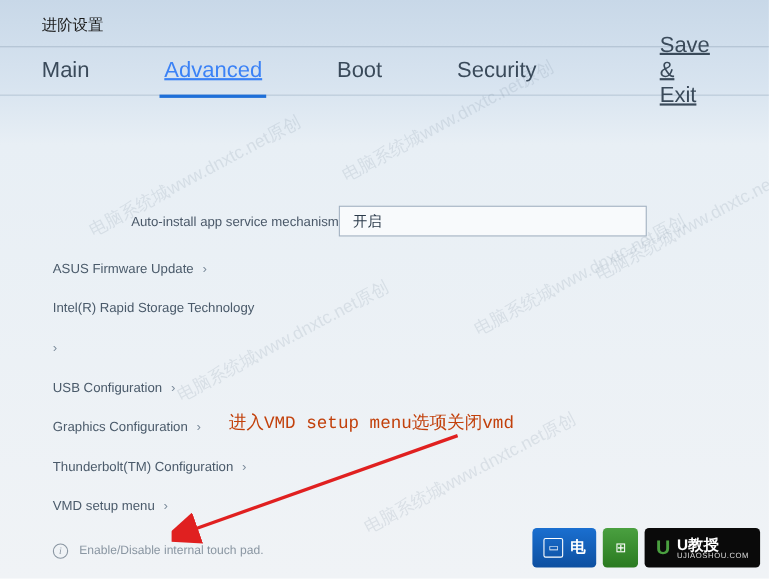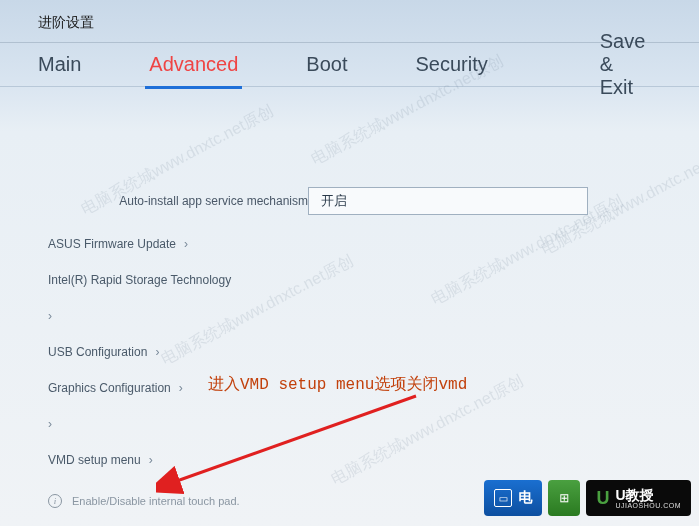"Save & Exit" .tab:last-child { text-decoration: none -> underline }
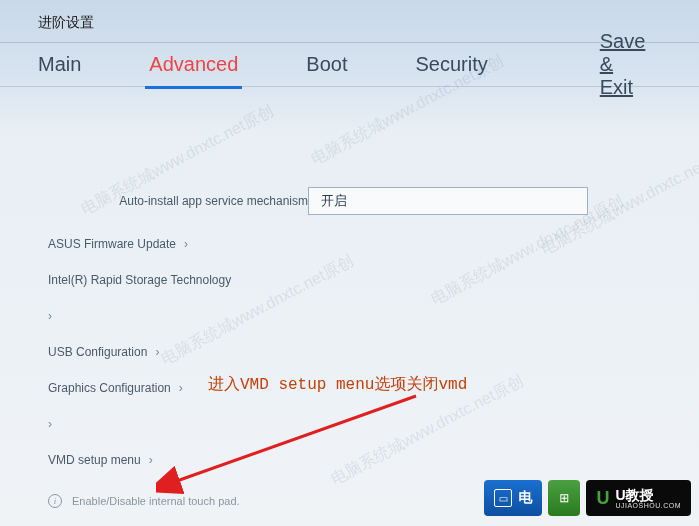"Advanced" .tab.active { color: #ef4444 -> #3b82f6; text-decoration: none -> underline }
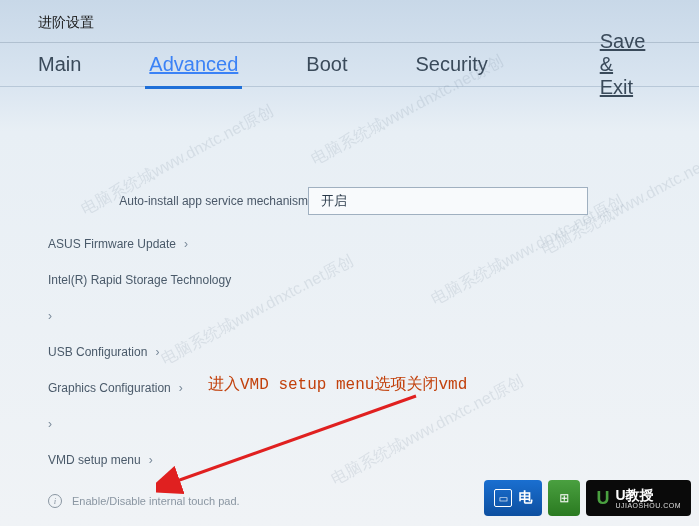"Thunderbolt(TM) Configuration" span { html: none -> <span>Thunderbolt(TM) Configuration</span> }
